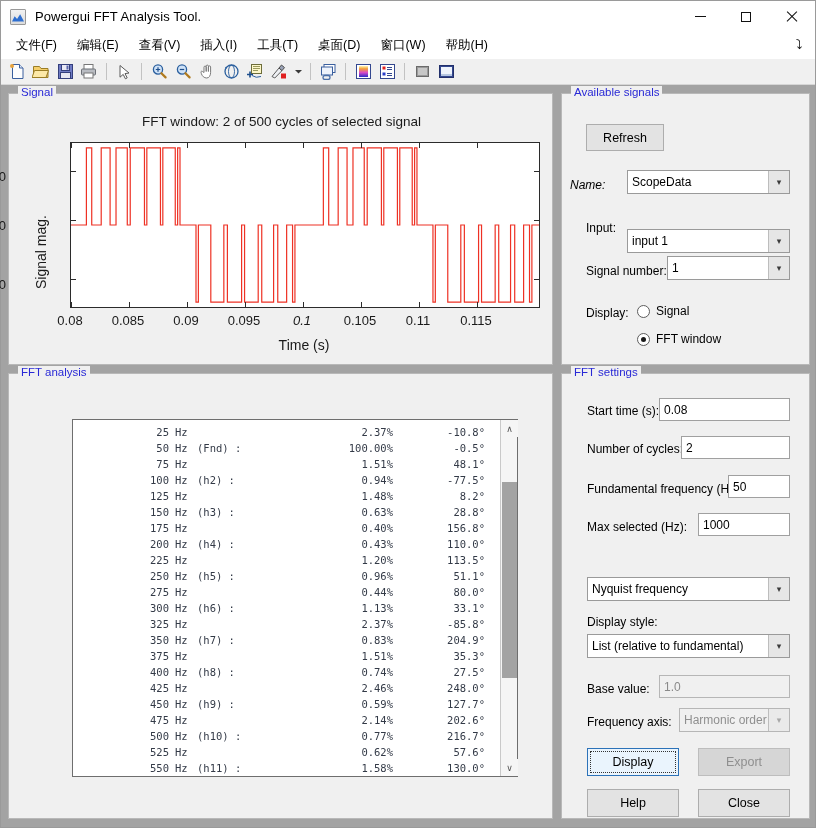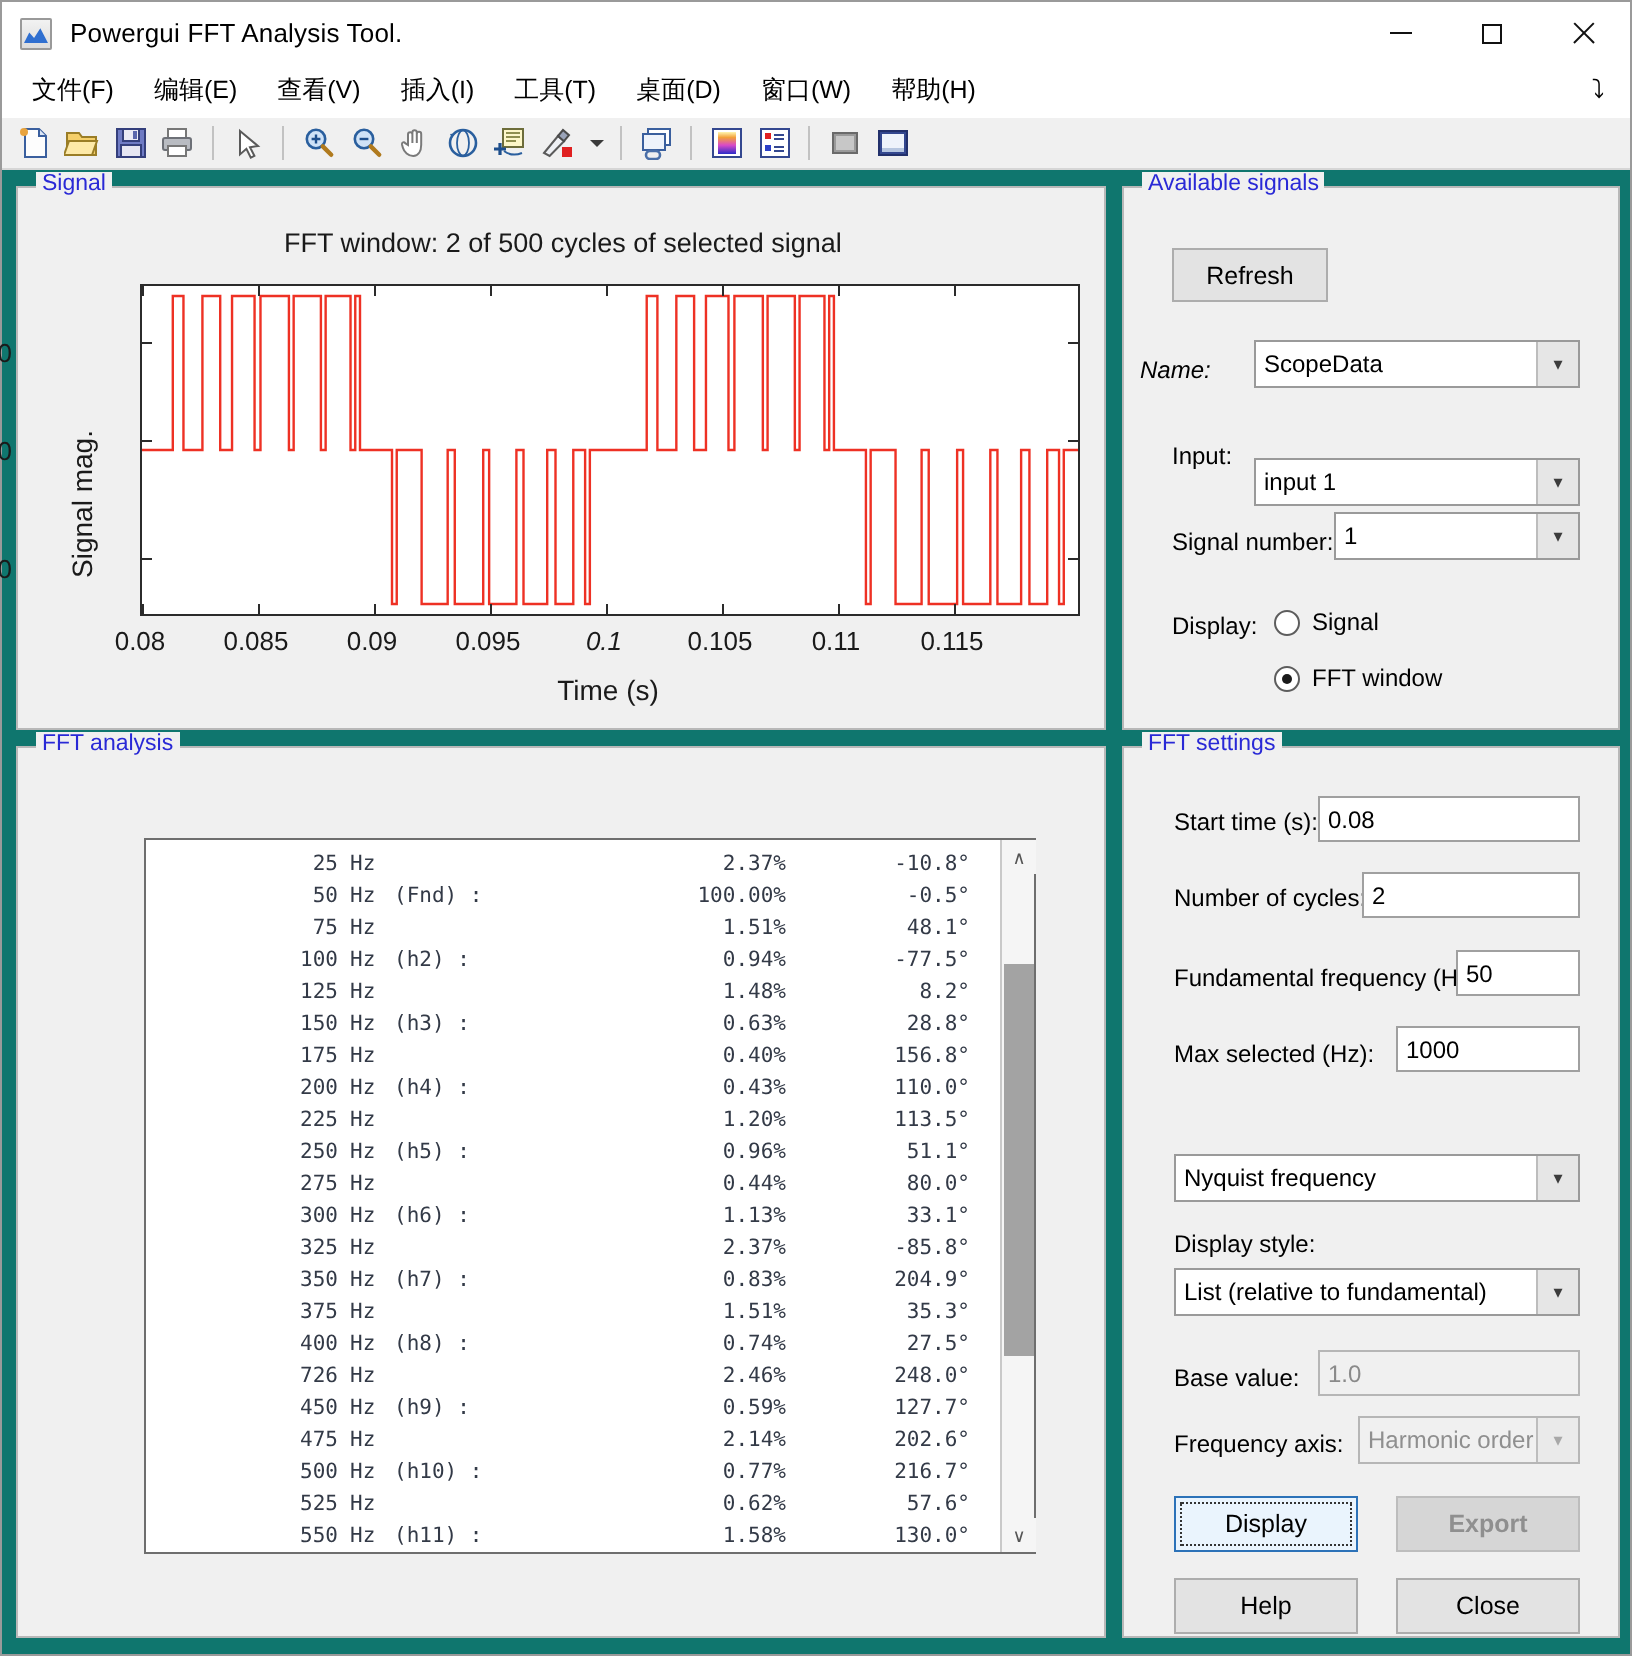"Powergui FFT Analysis Tool." #app { background: #0f766e -> #a3a3a3 }
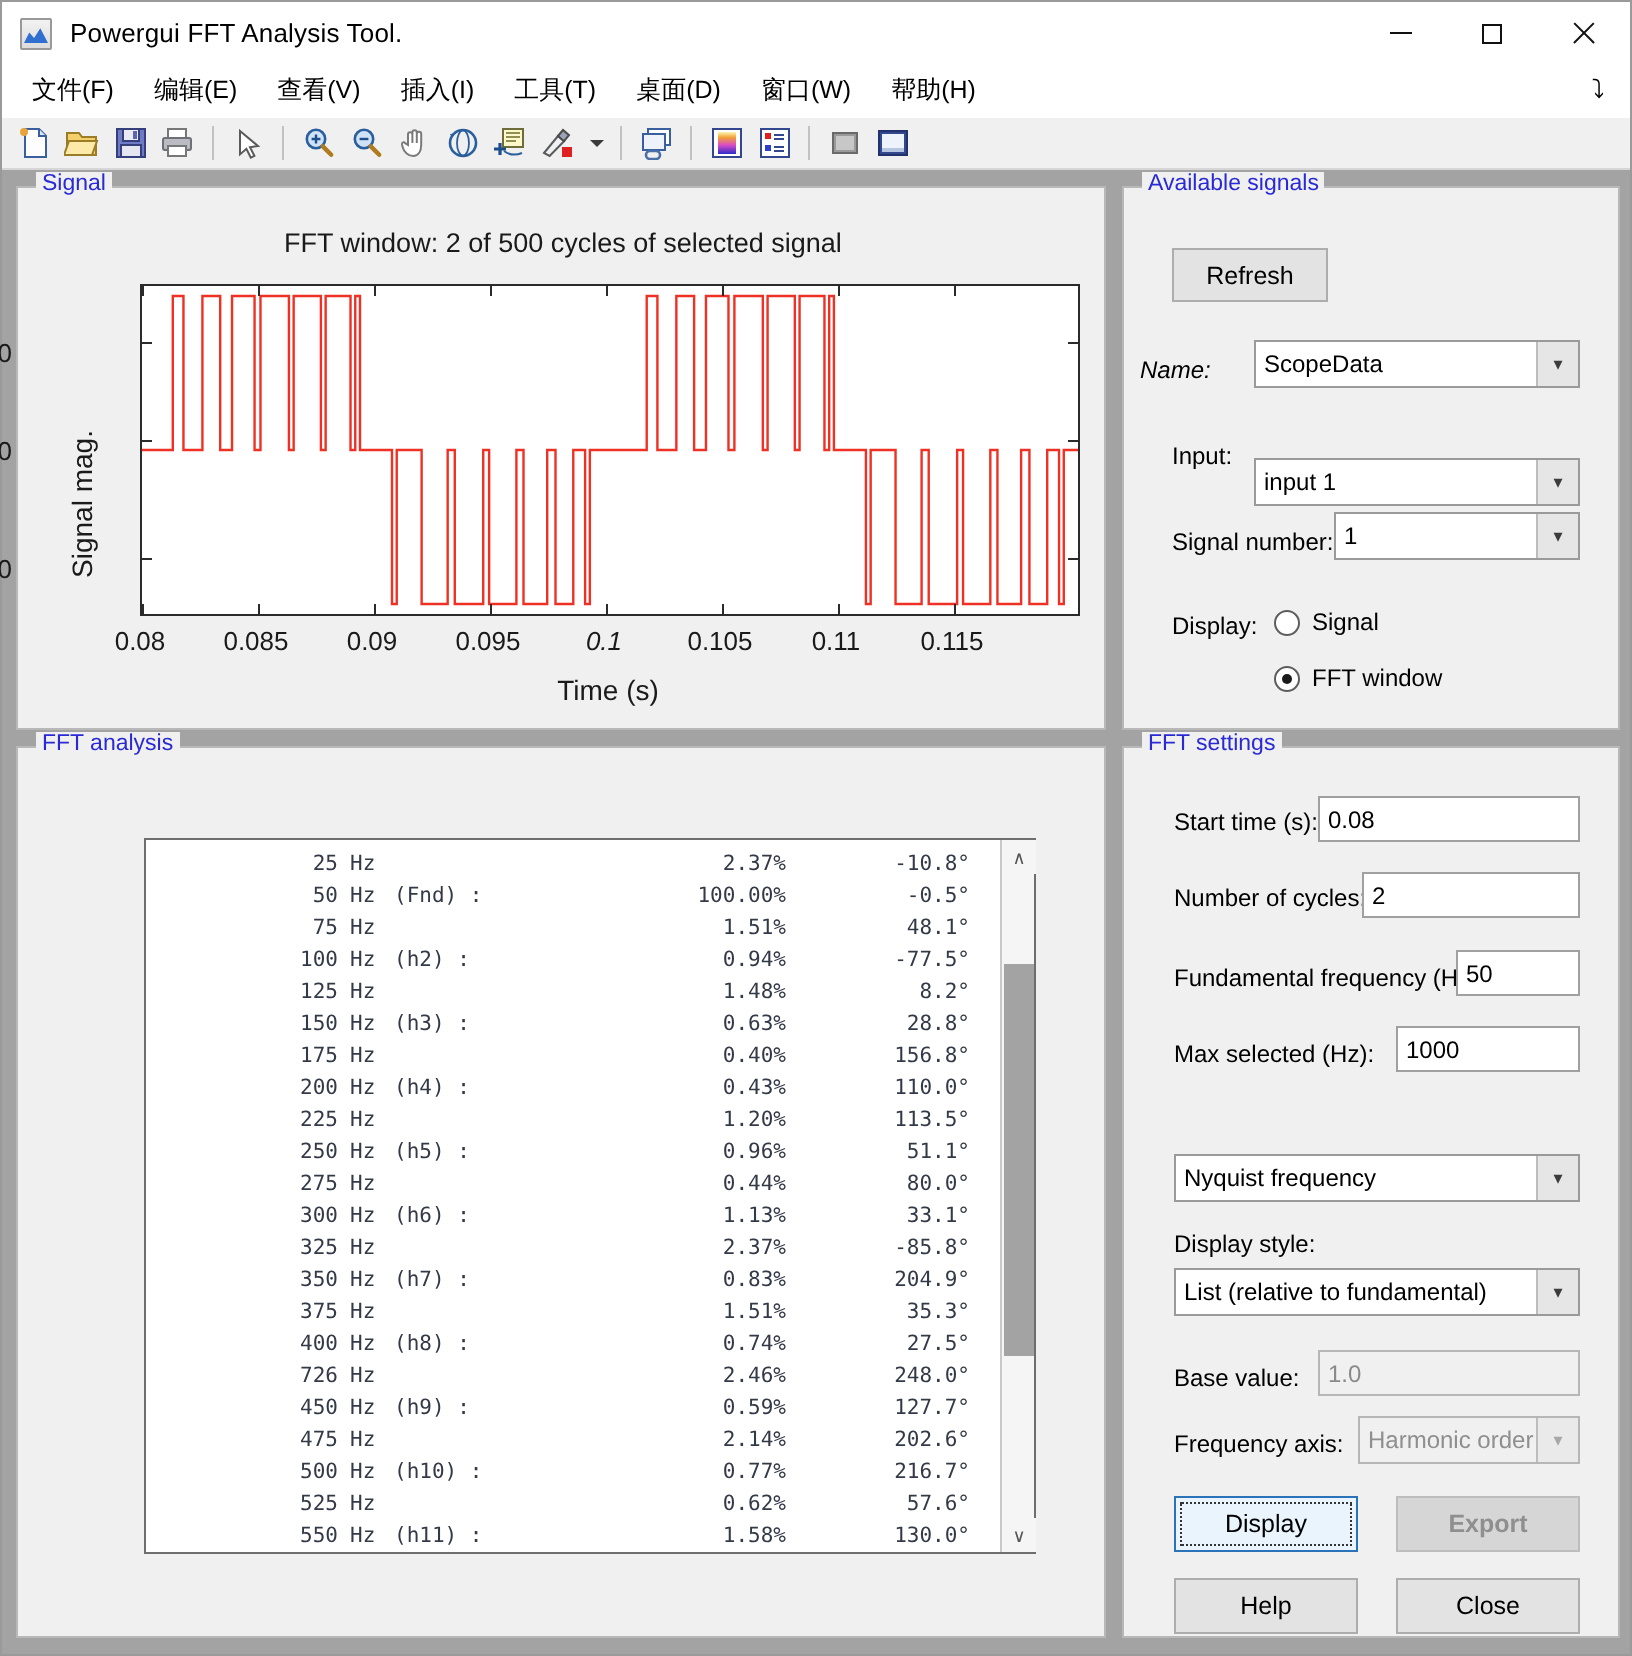"726" span.c-freq { text: 726 -> 425 }
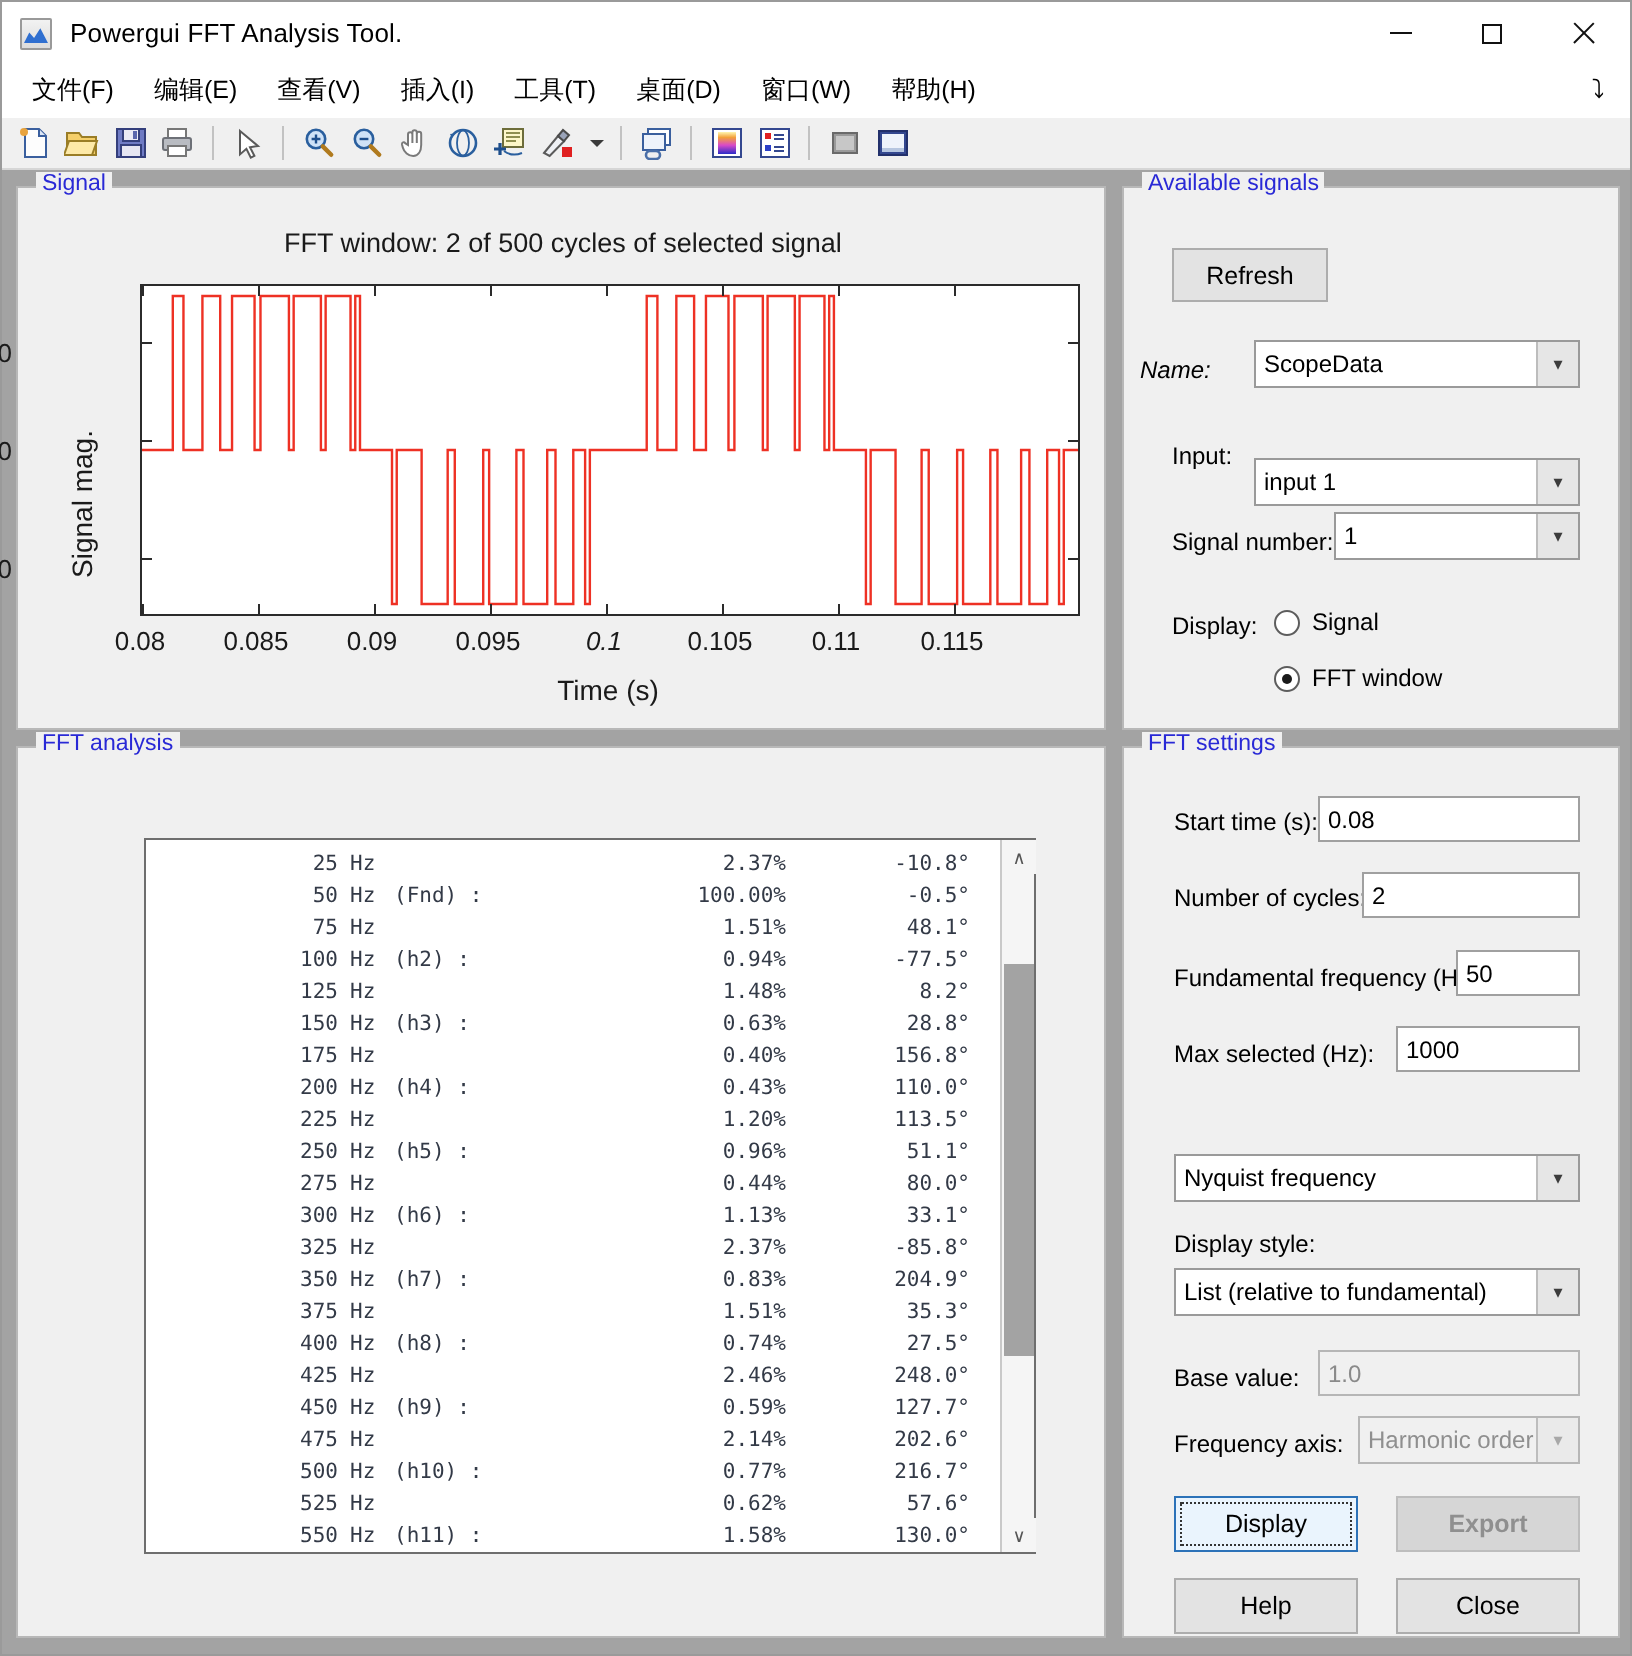"Export" .btn.disabled { font-weight: bold -> none }
